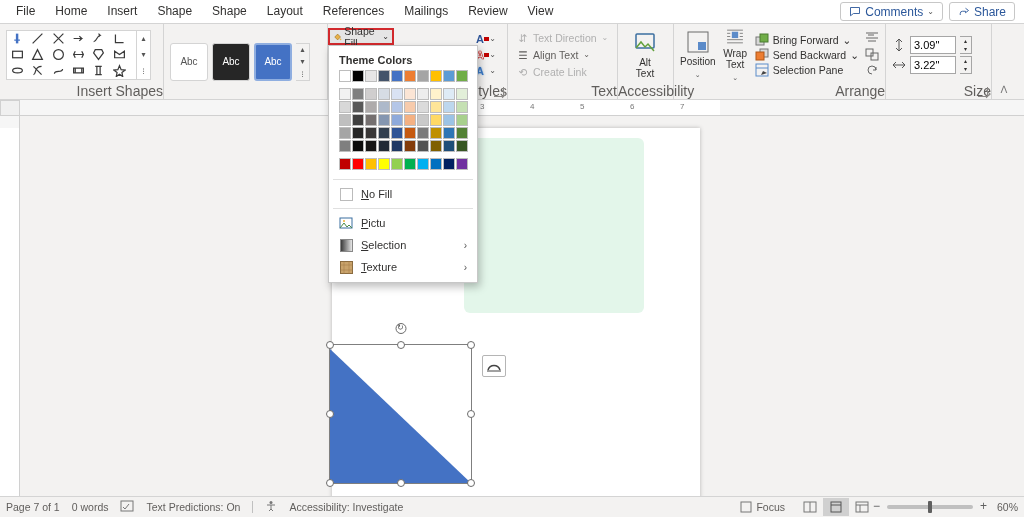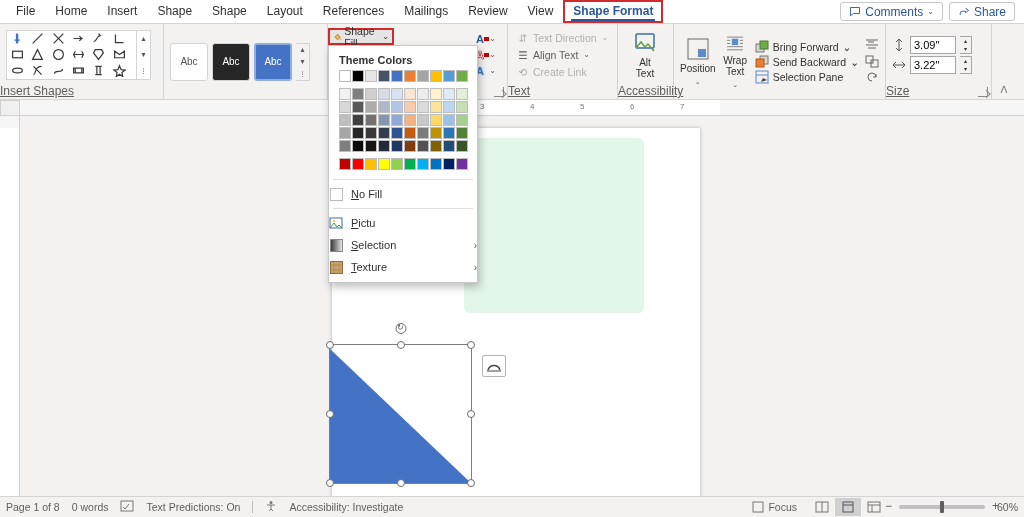"Shape Format" div.tab { html: <div>Shape Format</div> -> none }
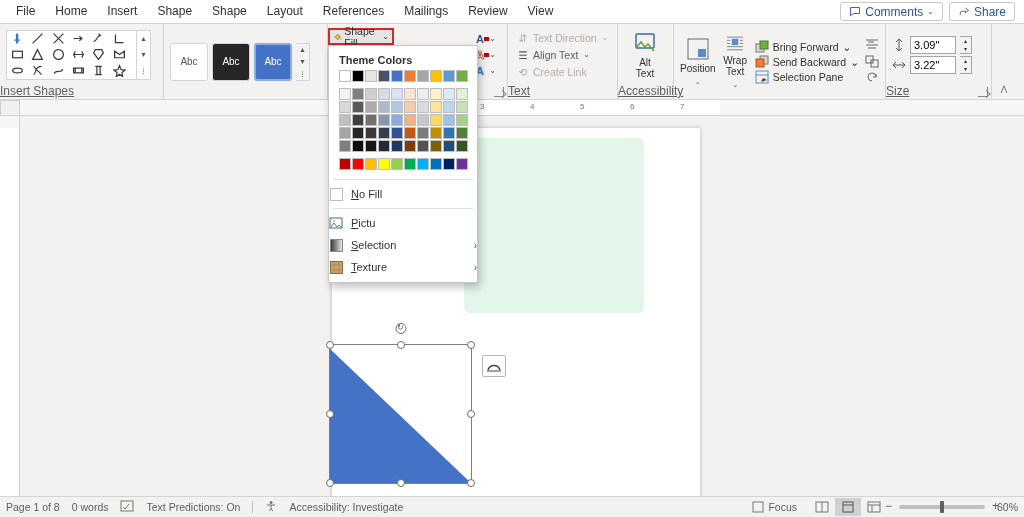"Insert Shapes" .group-label { font-size: 12px -> 14px; text-align: left -> right; text-decoration: underline -> none }
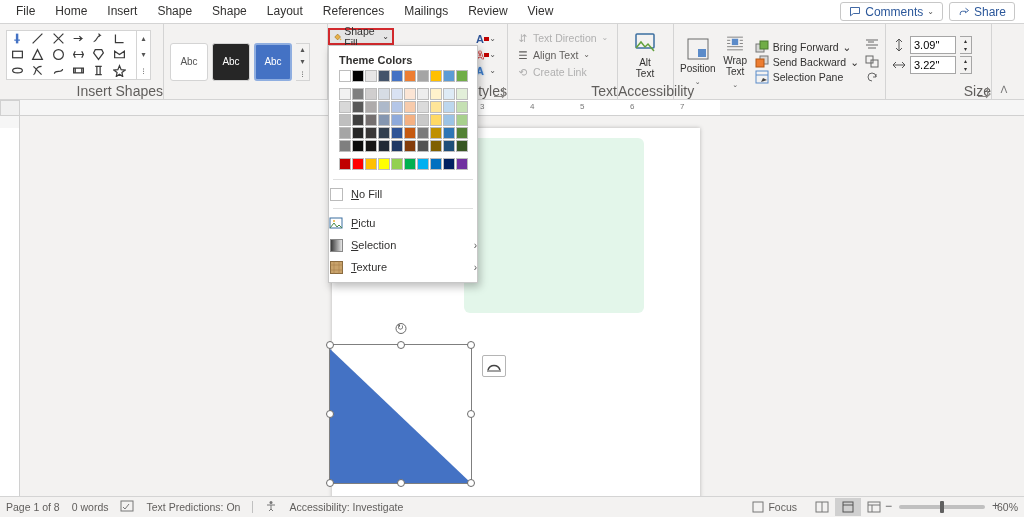"Arrange" div.group-label { html: none -> <div>Arrange</div> }
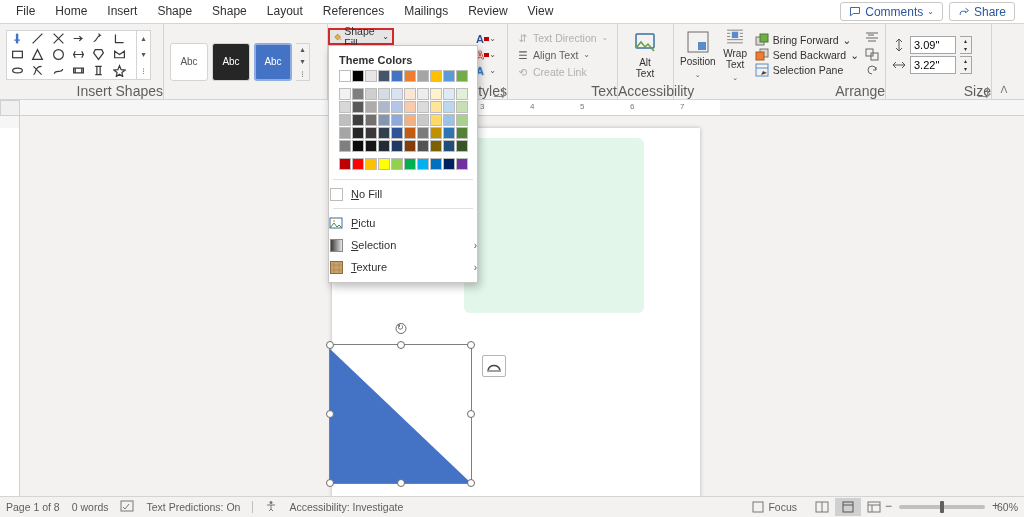"No Fill" .dd-item { padding: 4px 0 -> 4px 10px }
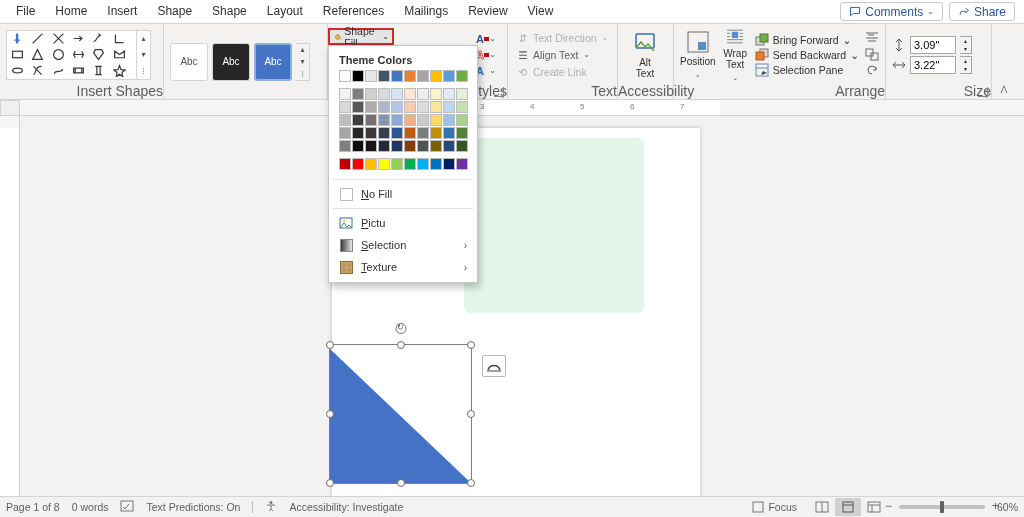"Page 1 of 8" span { text: 1 of 8 -> 7 of 1 }
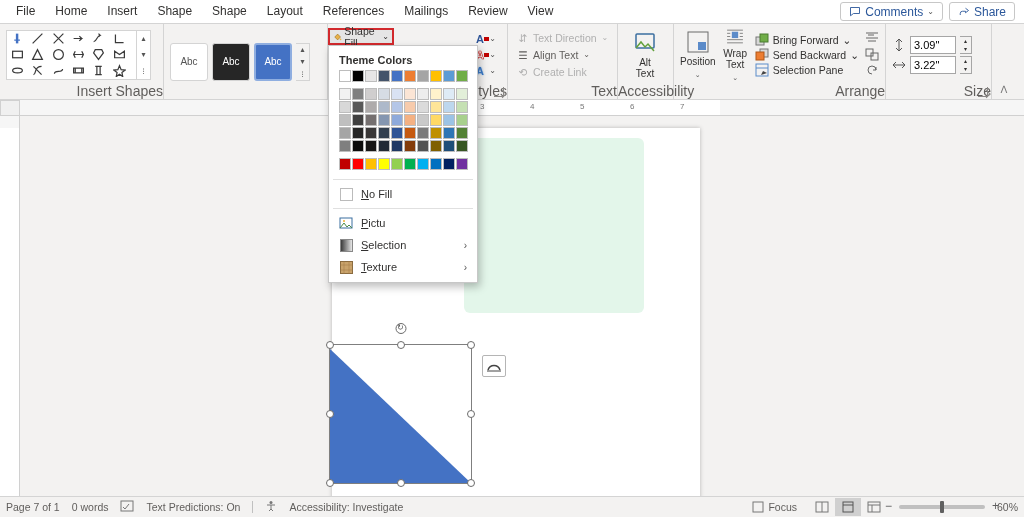"60%" span { margin-left: 0 -> 12px }
